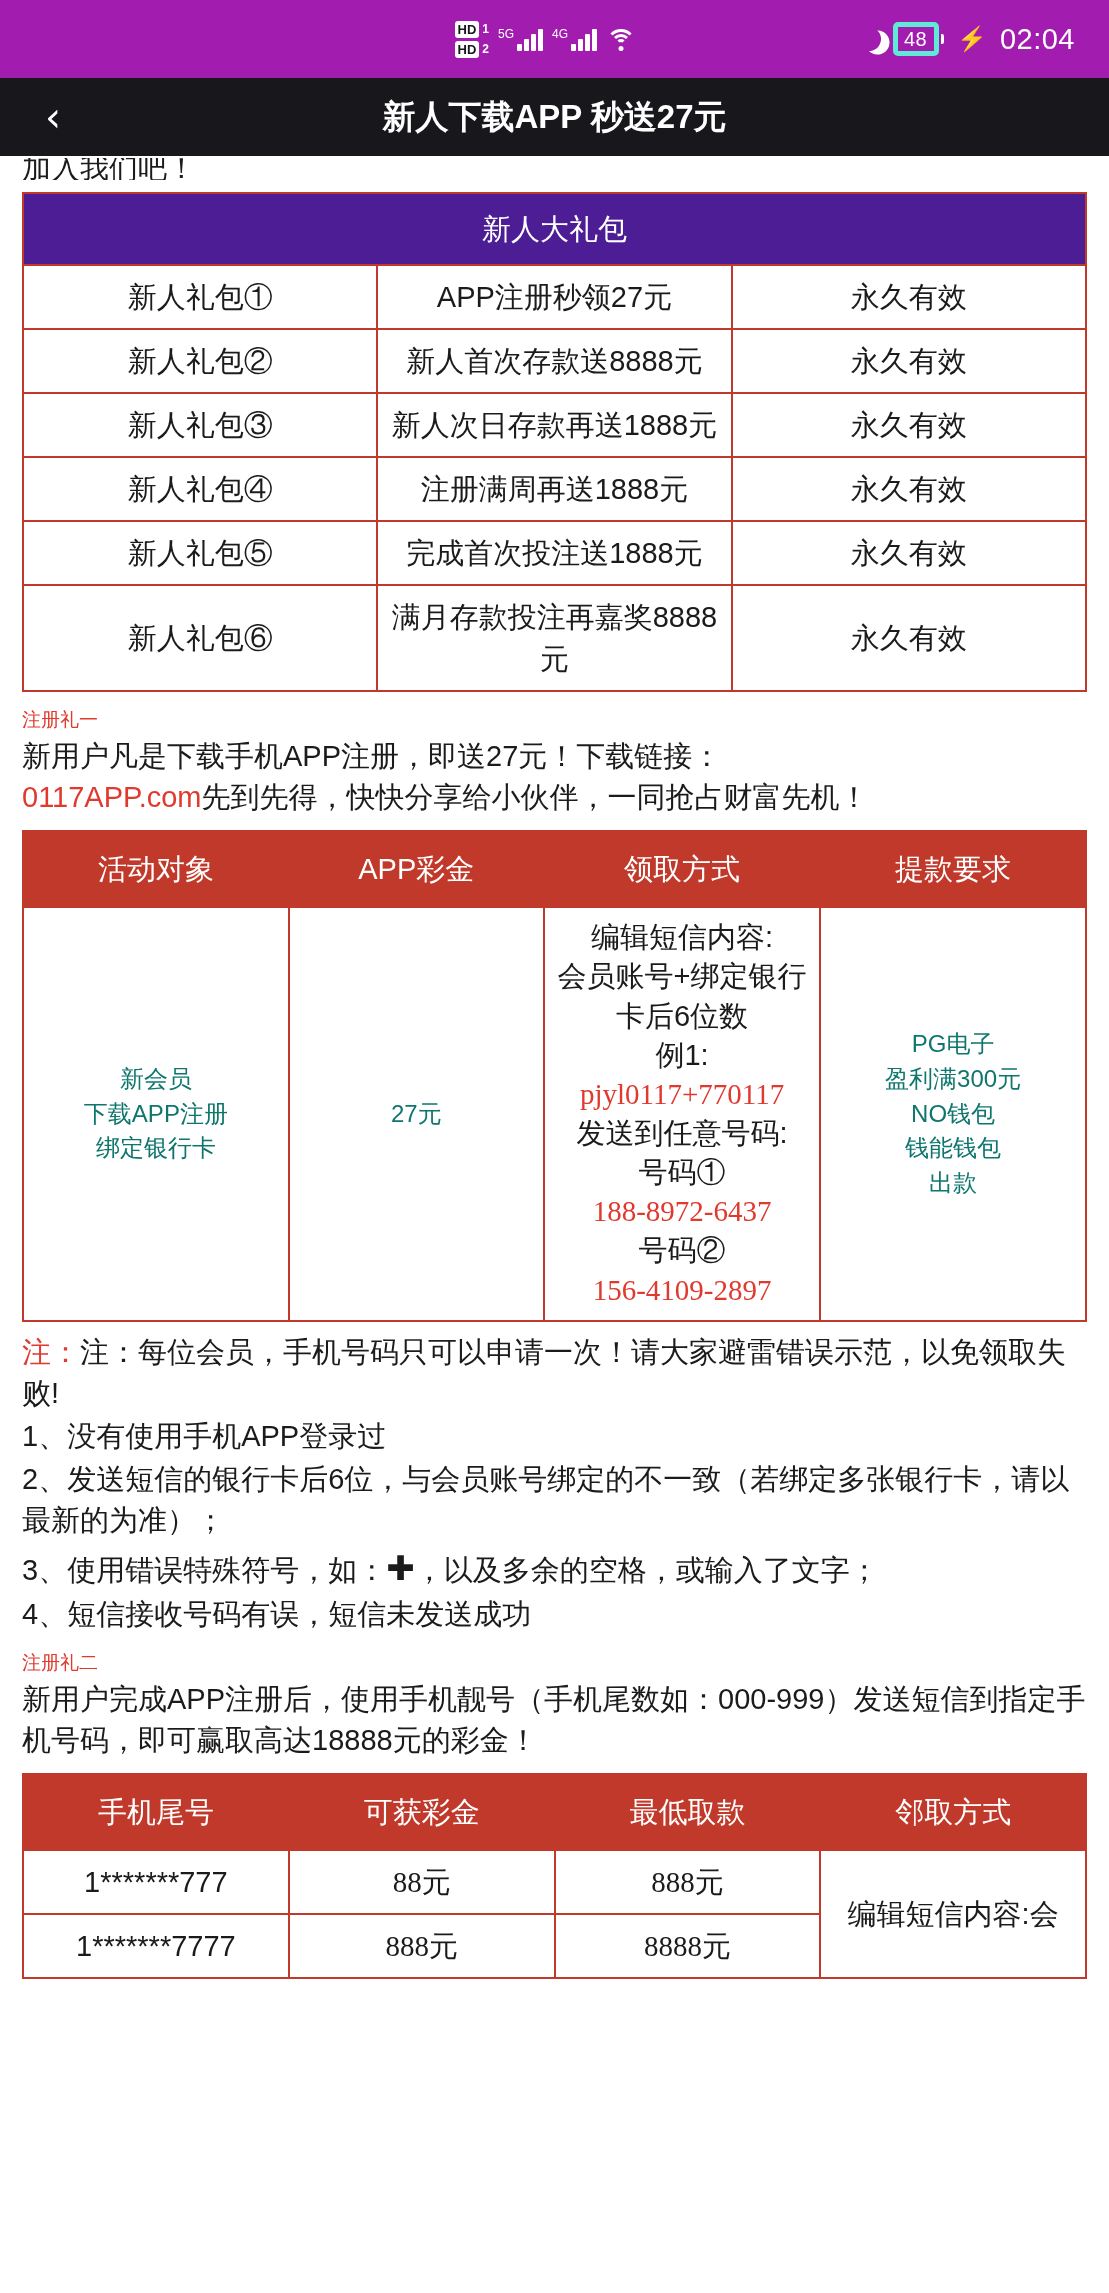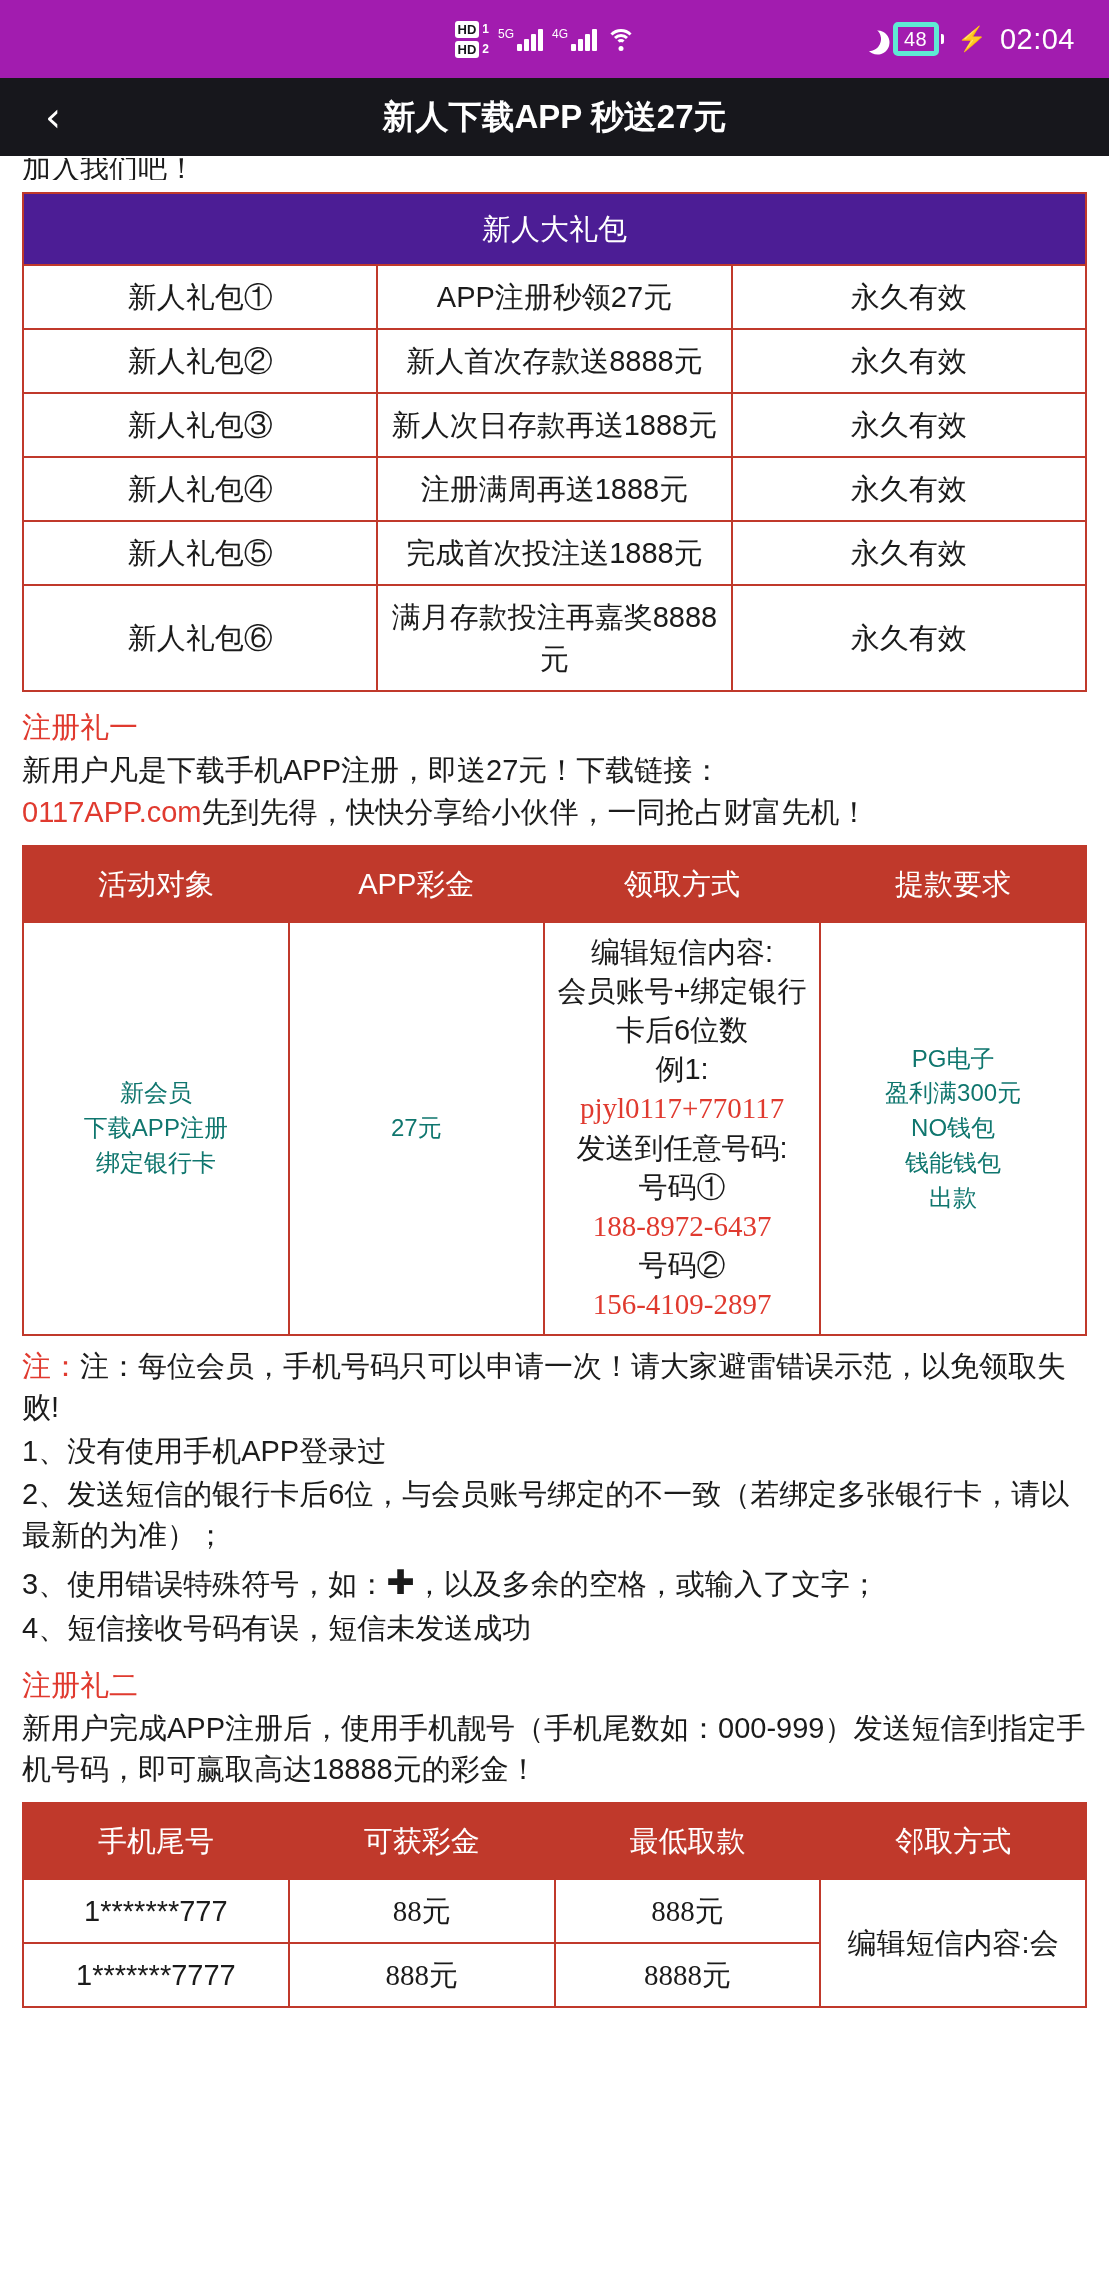"注册礼一" .section-label { font-size: 29px -> 19px }
